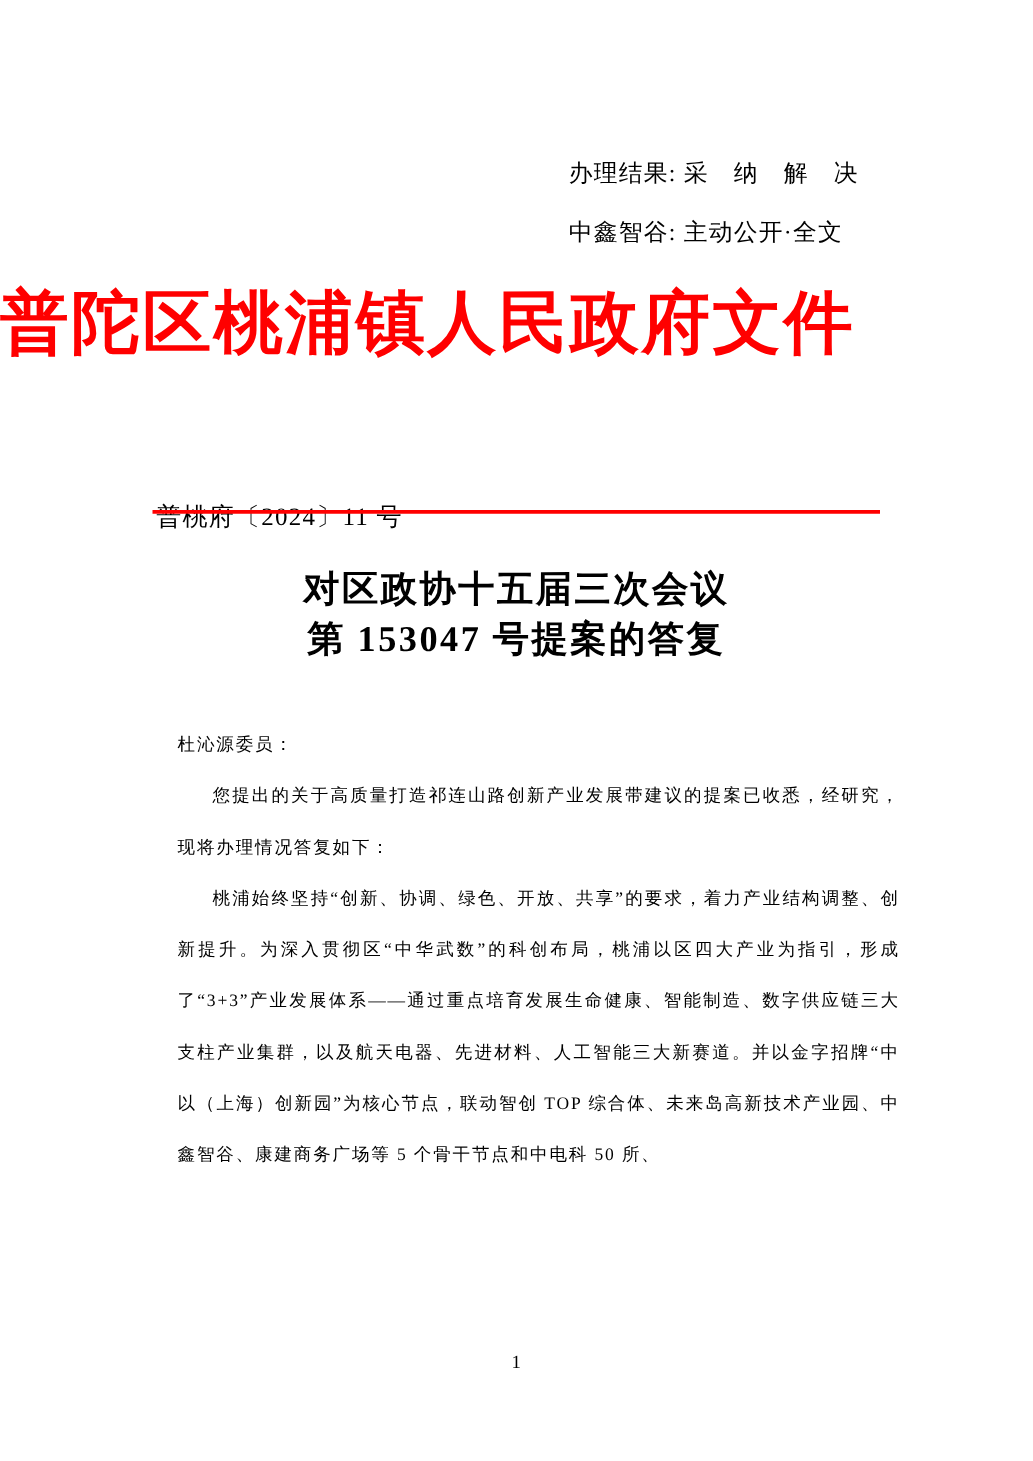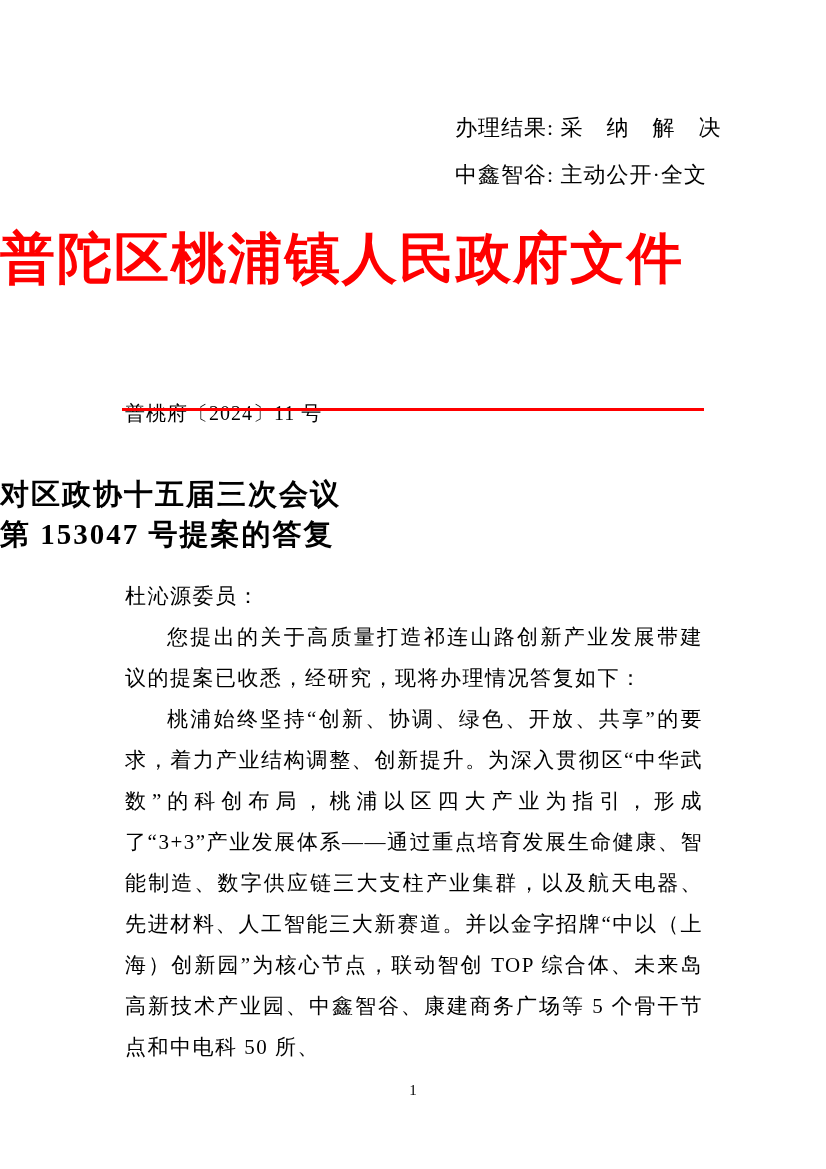"办理结果: 采 纳 解 决" .header-info { font-size: 22px -> 19px; top: 104px -> 116px }
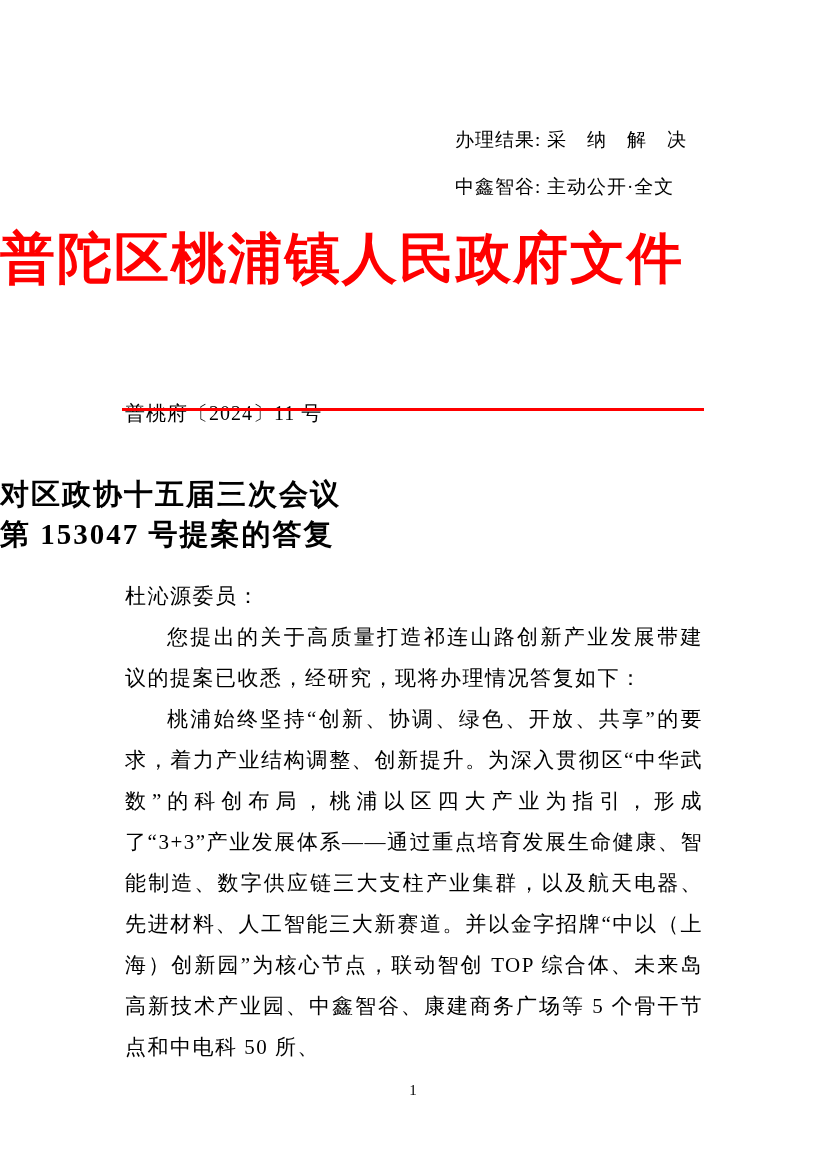"对区政协十五届三次会议" .doc-title { margin-top: 22px -> none; text-align: none -> center }
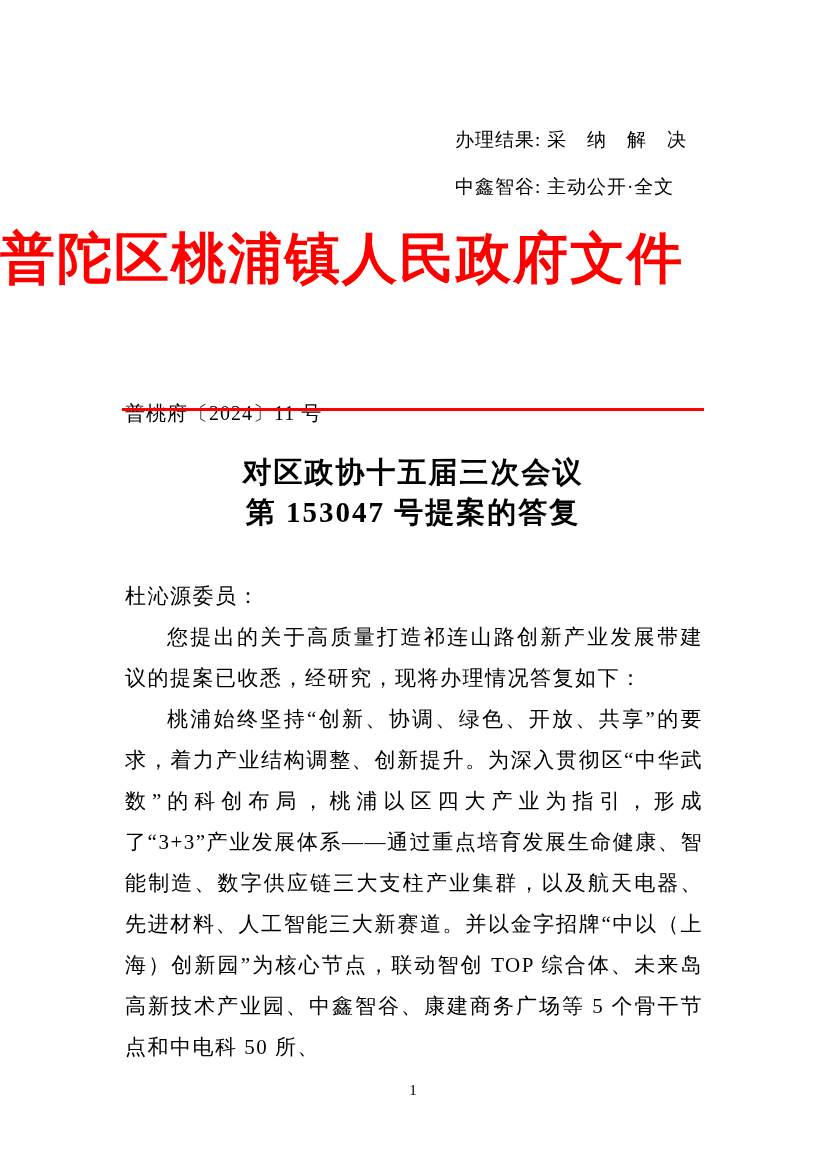"杜沁源委员：" .body-text { font-size: 21px -> 14px; left: 125px -> 142px }
